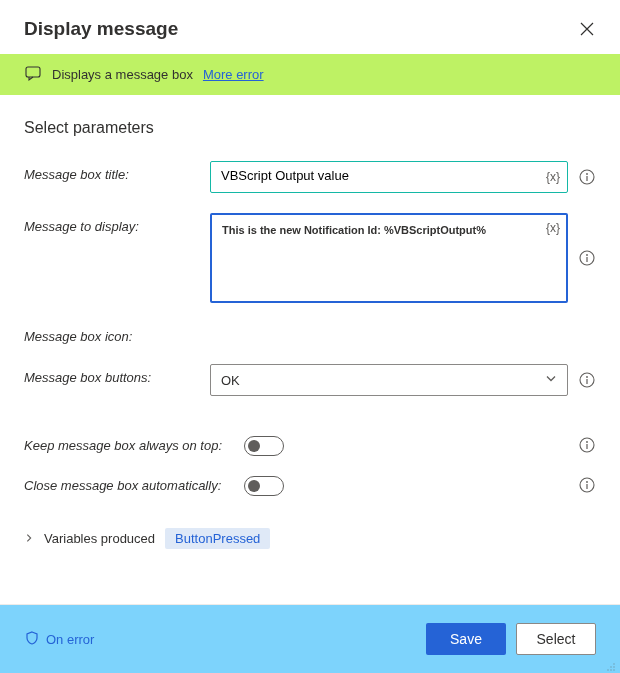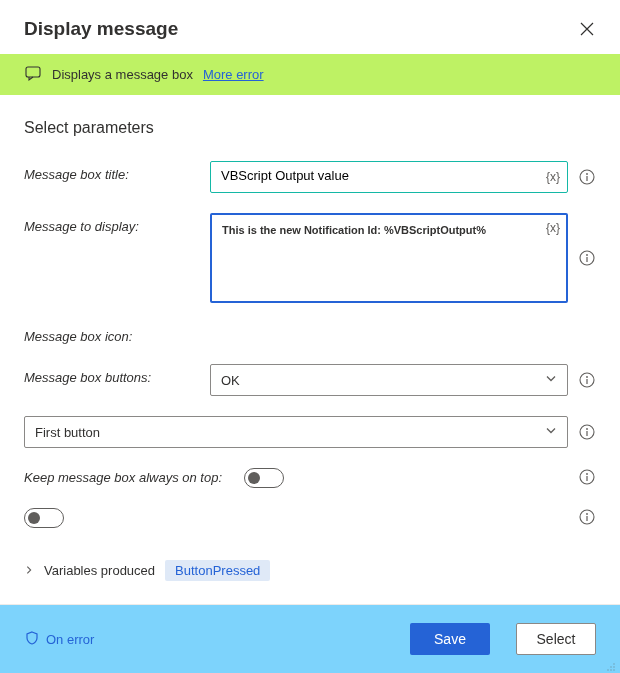"First button" div.form-control-wrap { html: <div> <div> <span>First button</span> <span> <svg> <path></path> </svg> </span> </div> <span> <svg> <circle></circle> <circle></circle> <rect></rect> </svg> </span> </div> -> none }
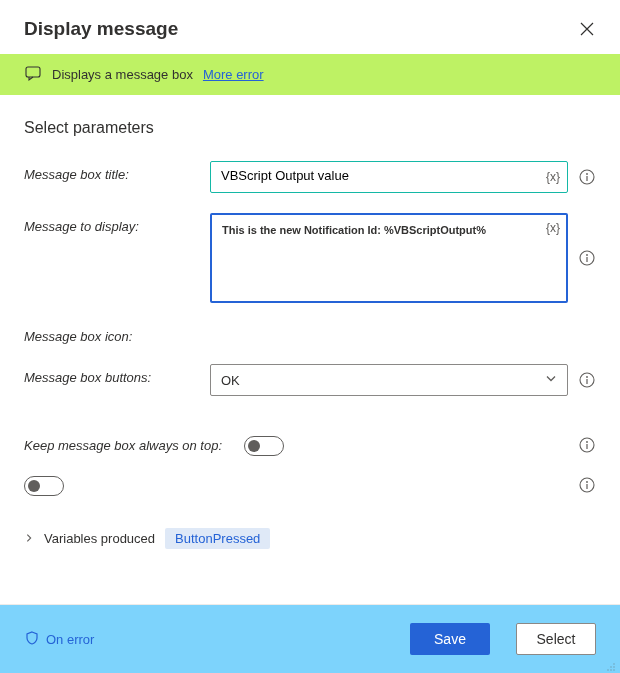"Close message box automatically:" div.form-label { html: none -> <div>Close message box automatically:</div> }
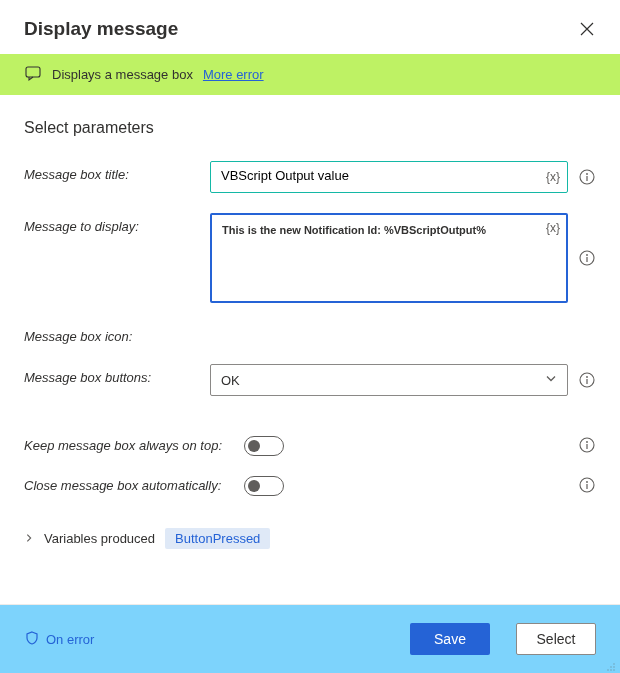"Save" .footer-buttons { gap: 26px -> 10px }
